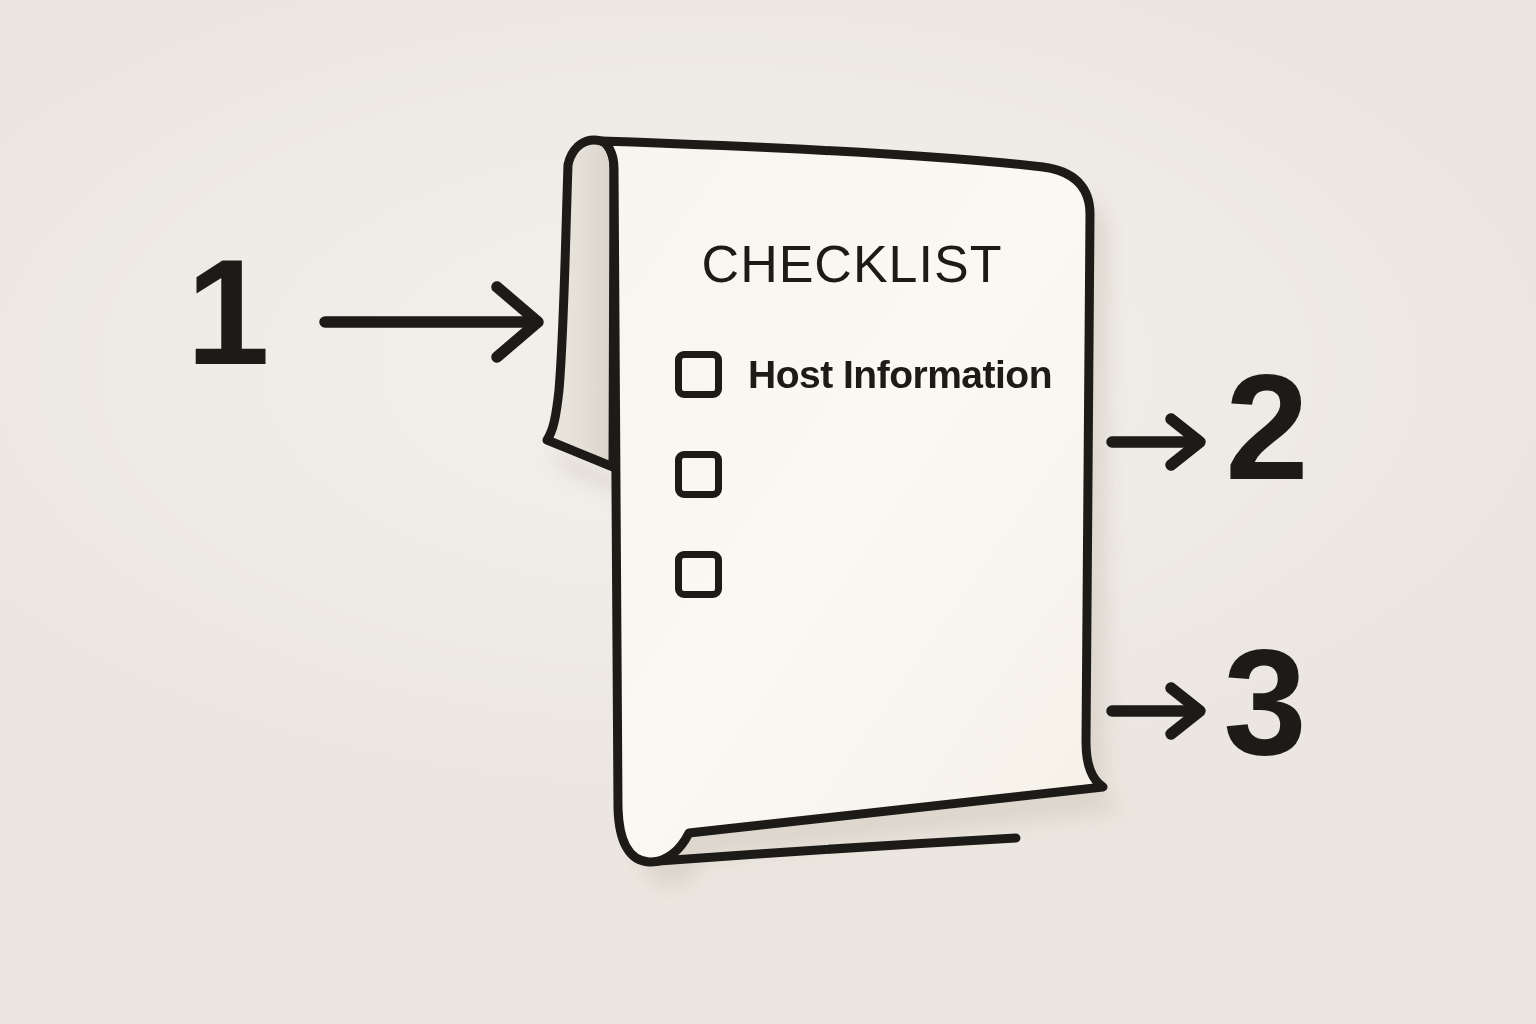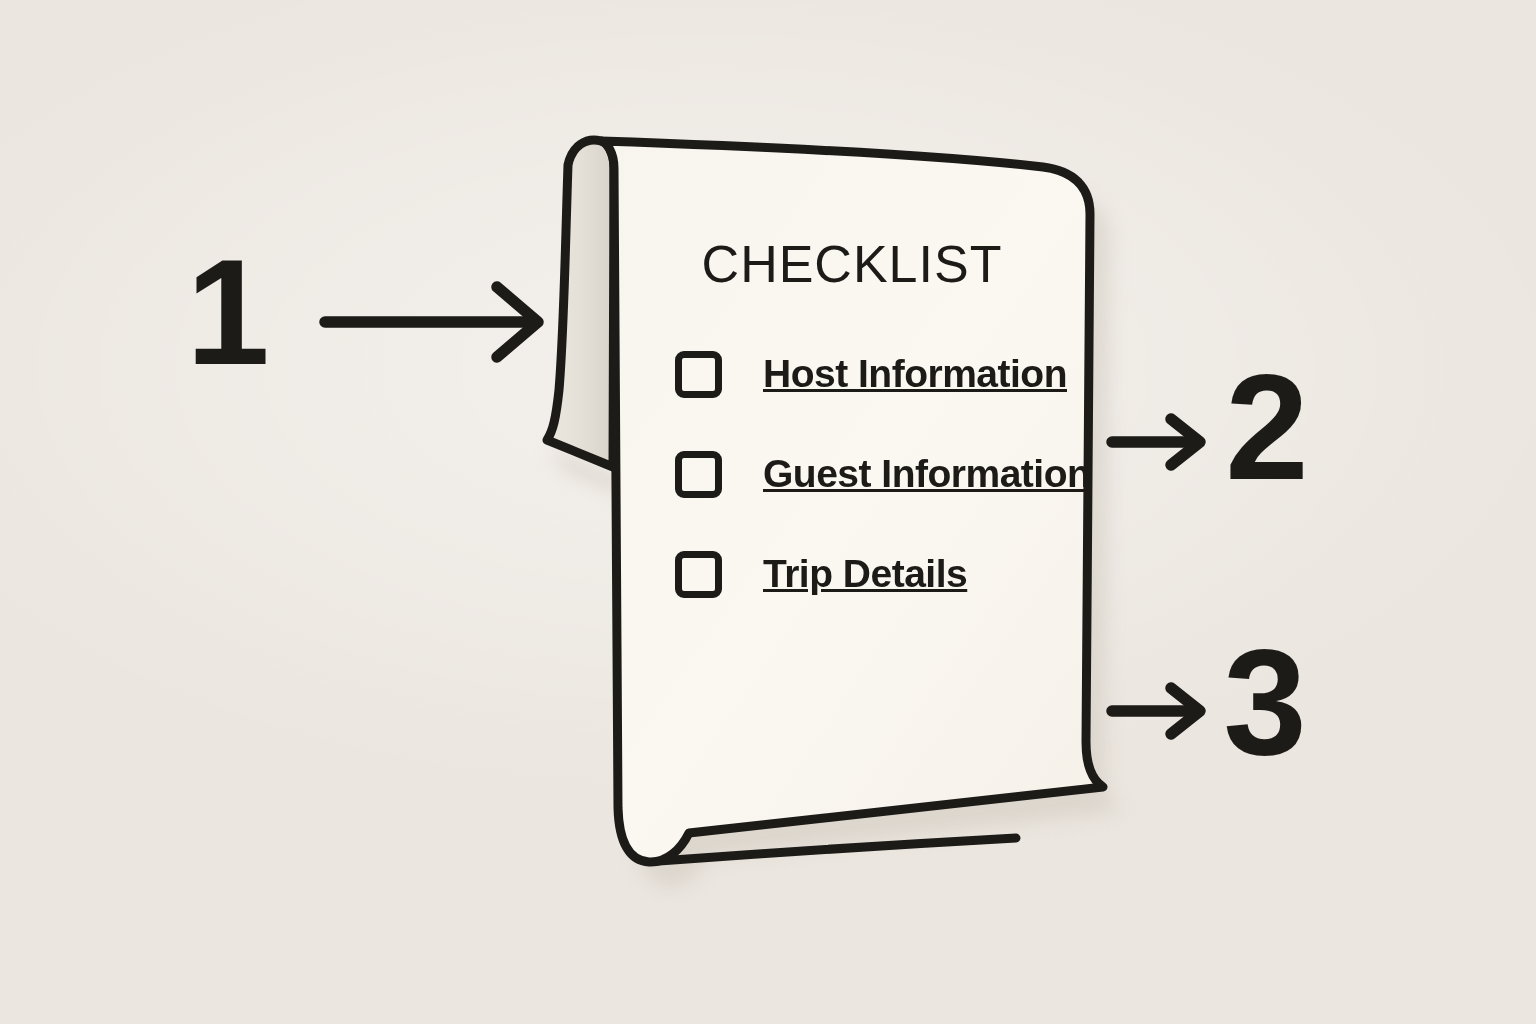"Host Information" .row { align-items: flex-start -> flex-end; column-gap: 41px -> 26px; text-decoration: underline -> none }
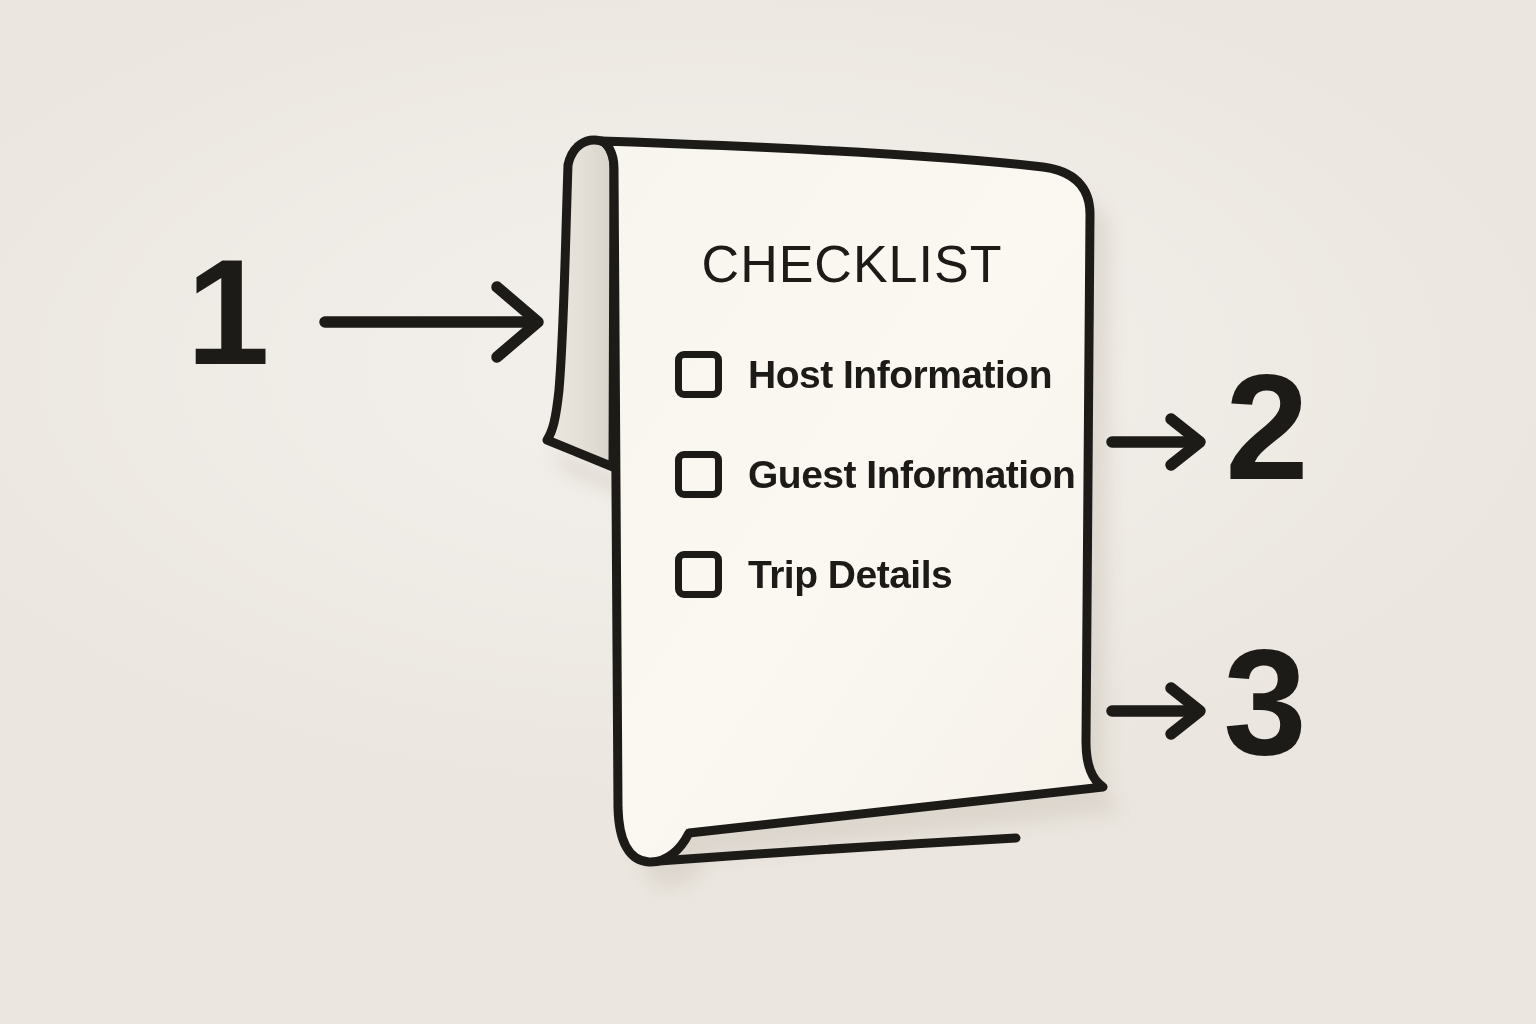"Guest Information" span.lbl { html: <span>Guest Information</span> -> none }
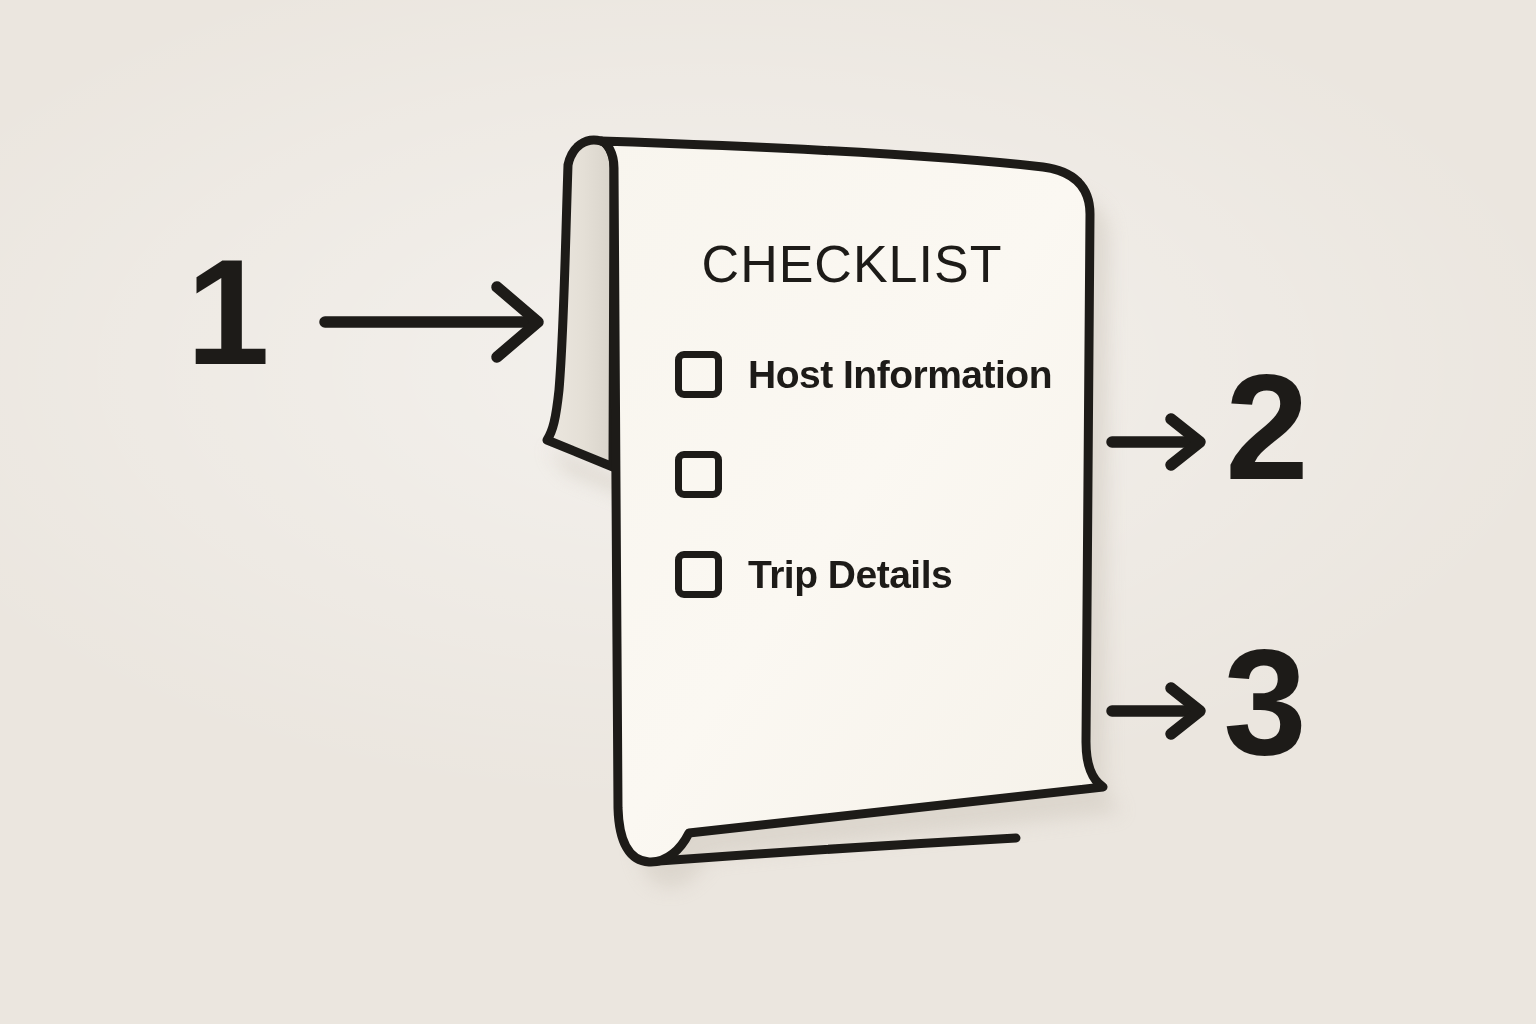"Trip Details" span.lbl { html: <span>Trip Details</span> -> none }
